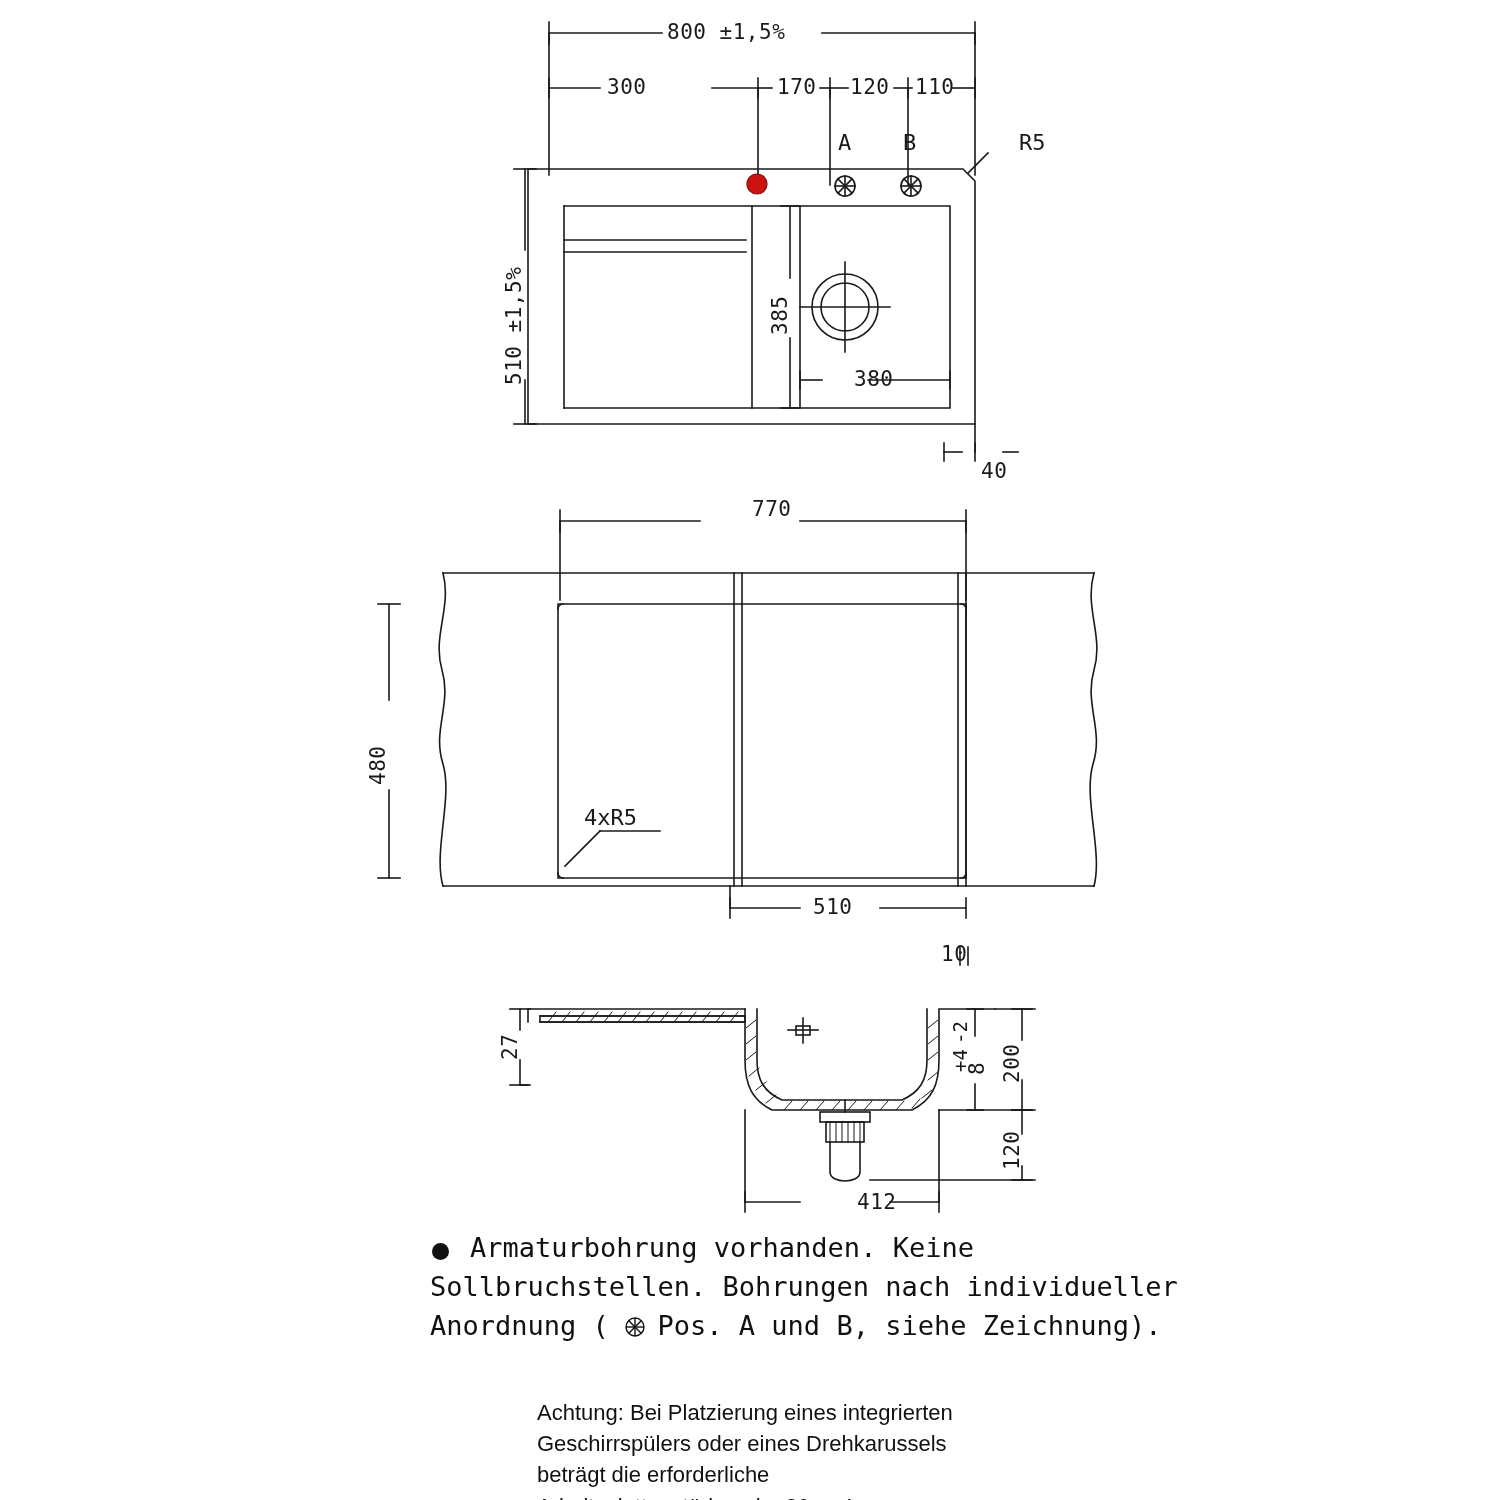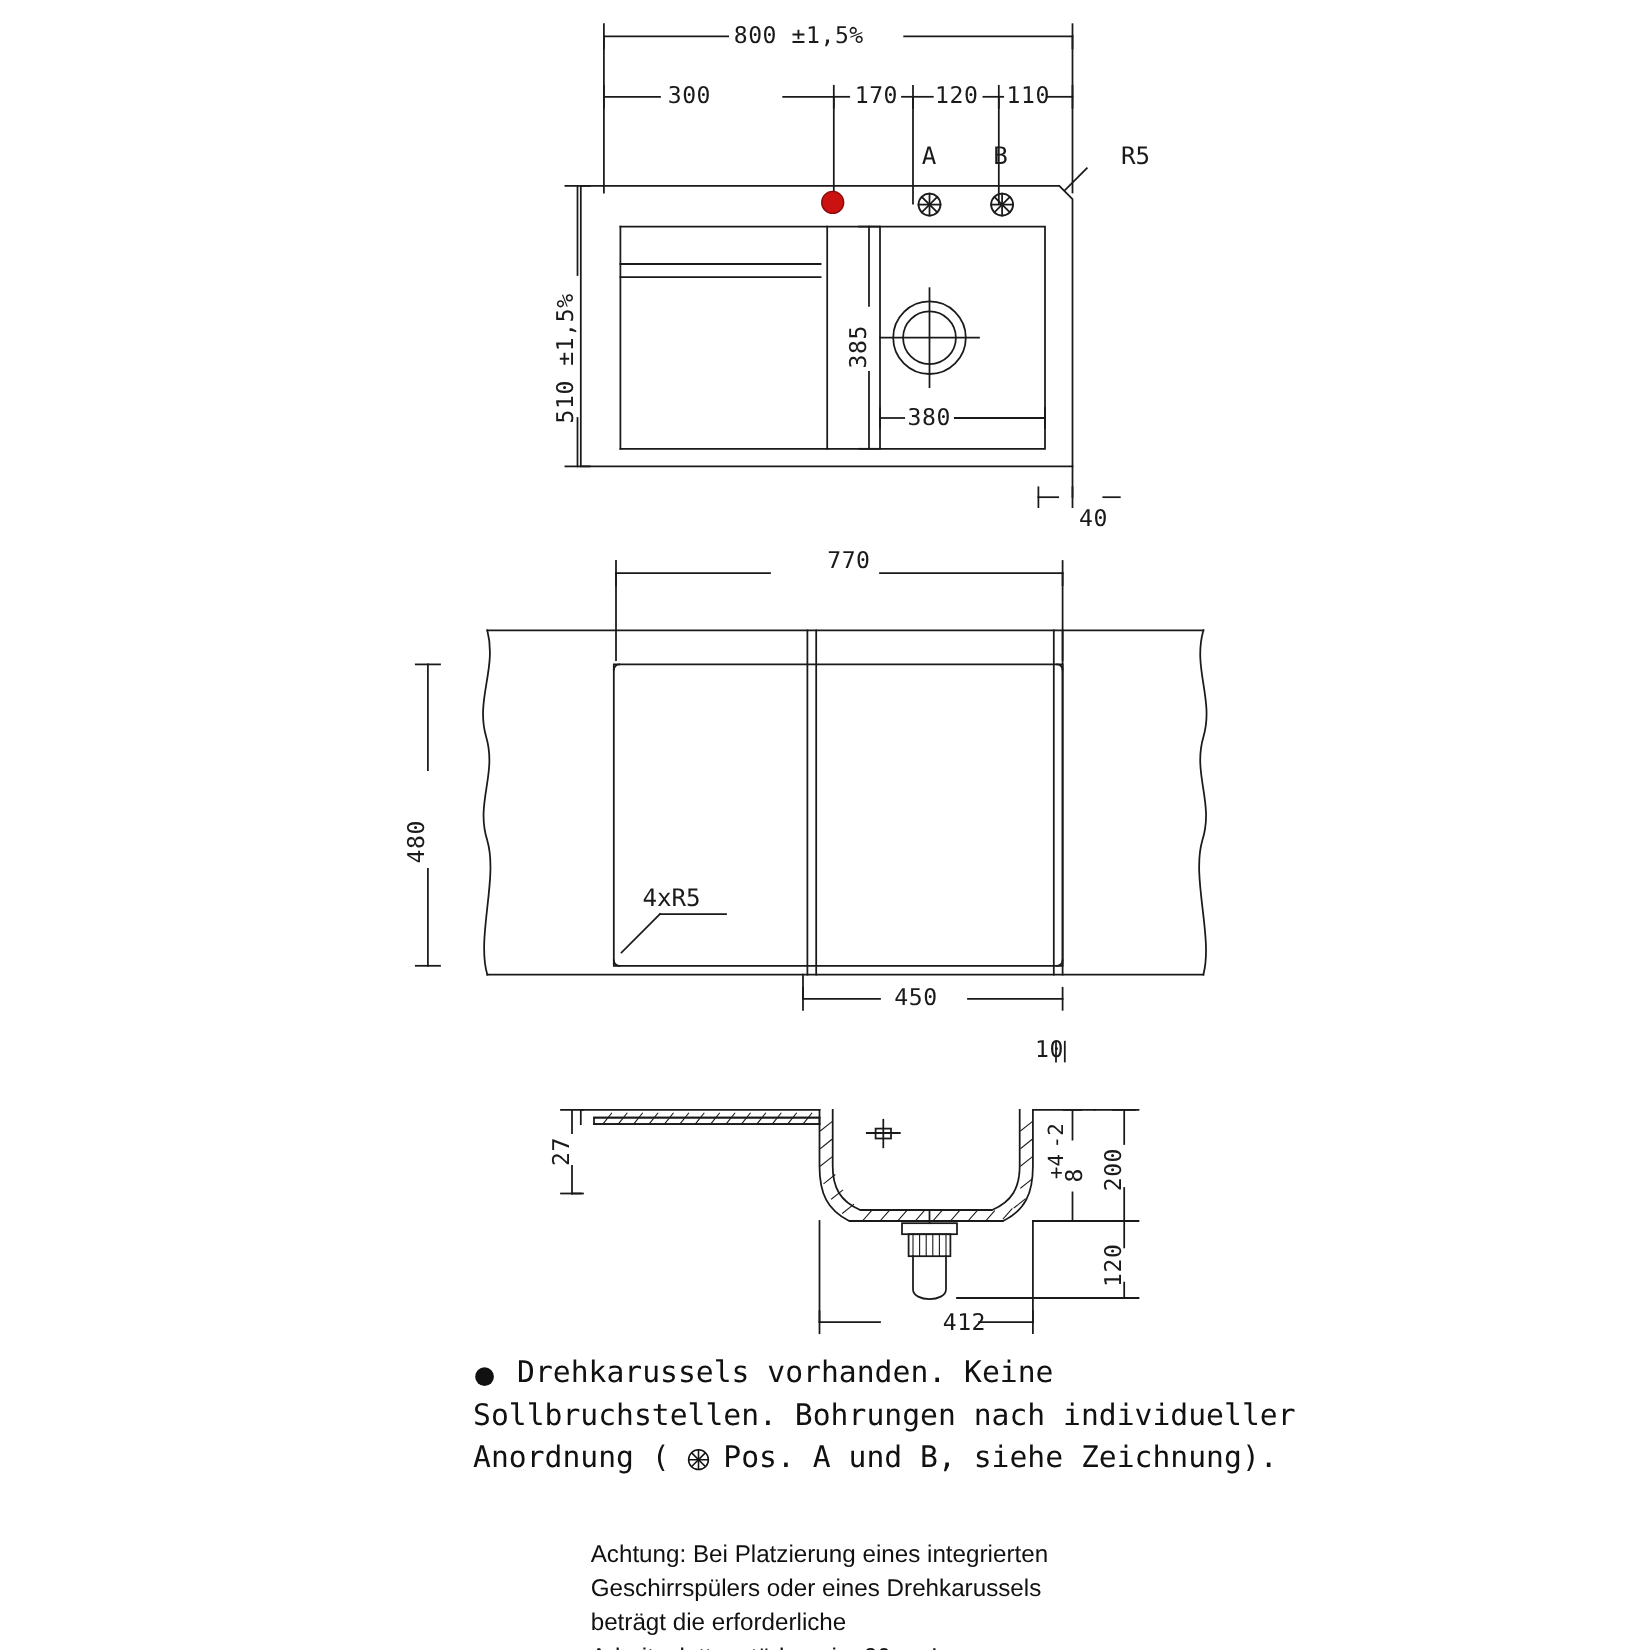"380" div.txt { left: 825px -> 854px }
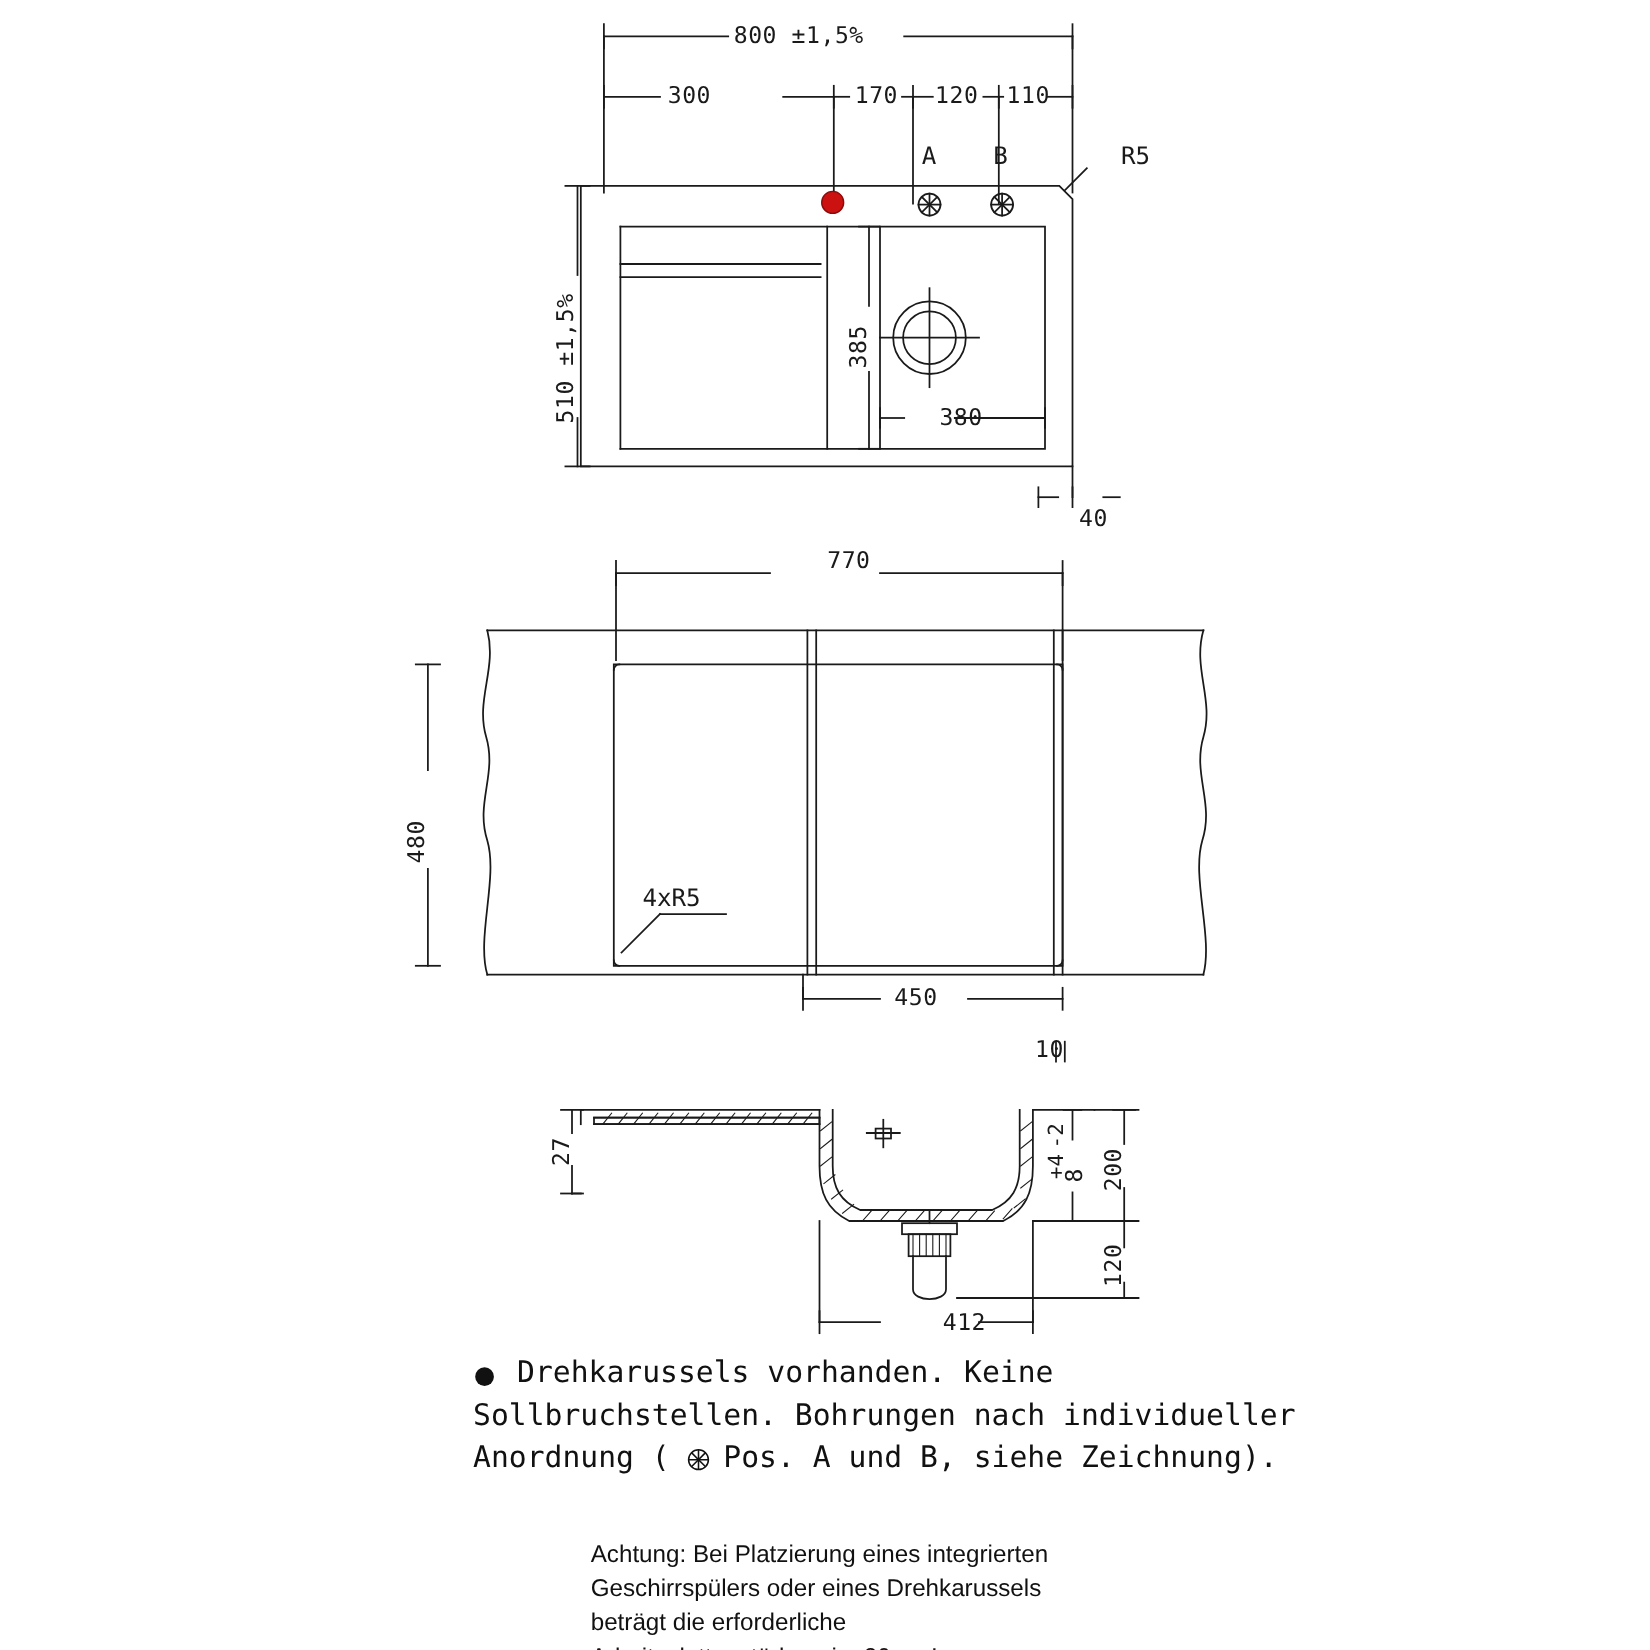"450" div.txt { text: 450 -> 510 }
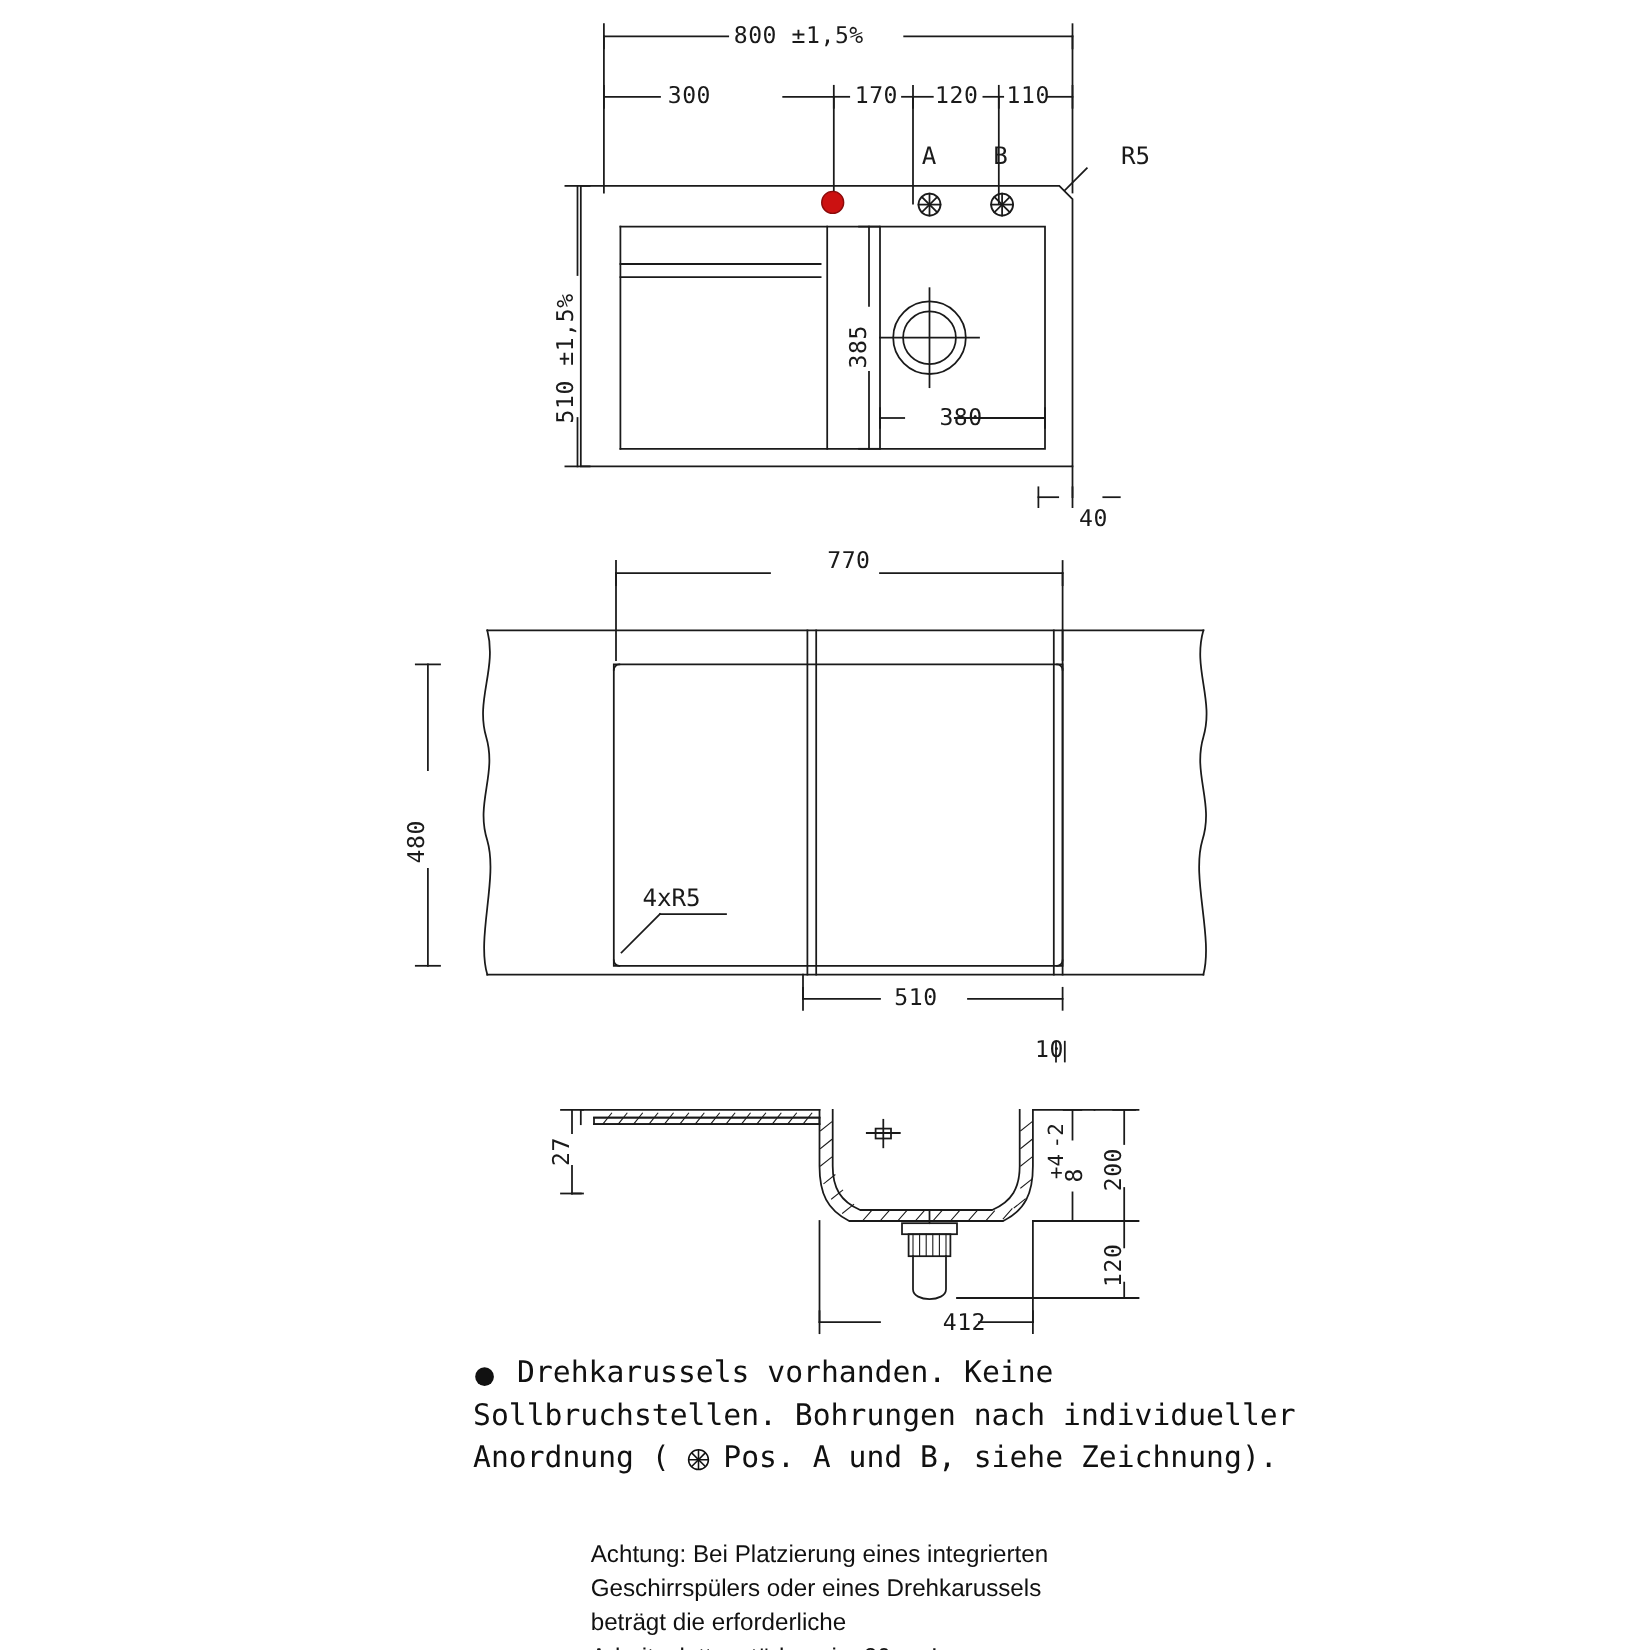"Drehkarussels vorhanden. Keine" div.note-big { text: Drehkarussels -> Armaturbohrung }
